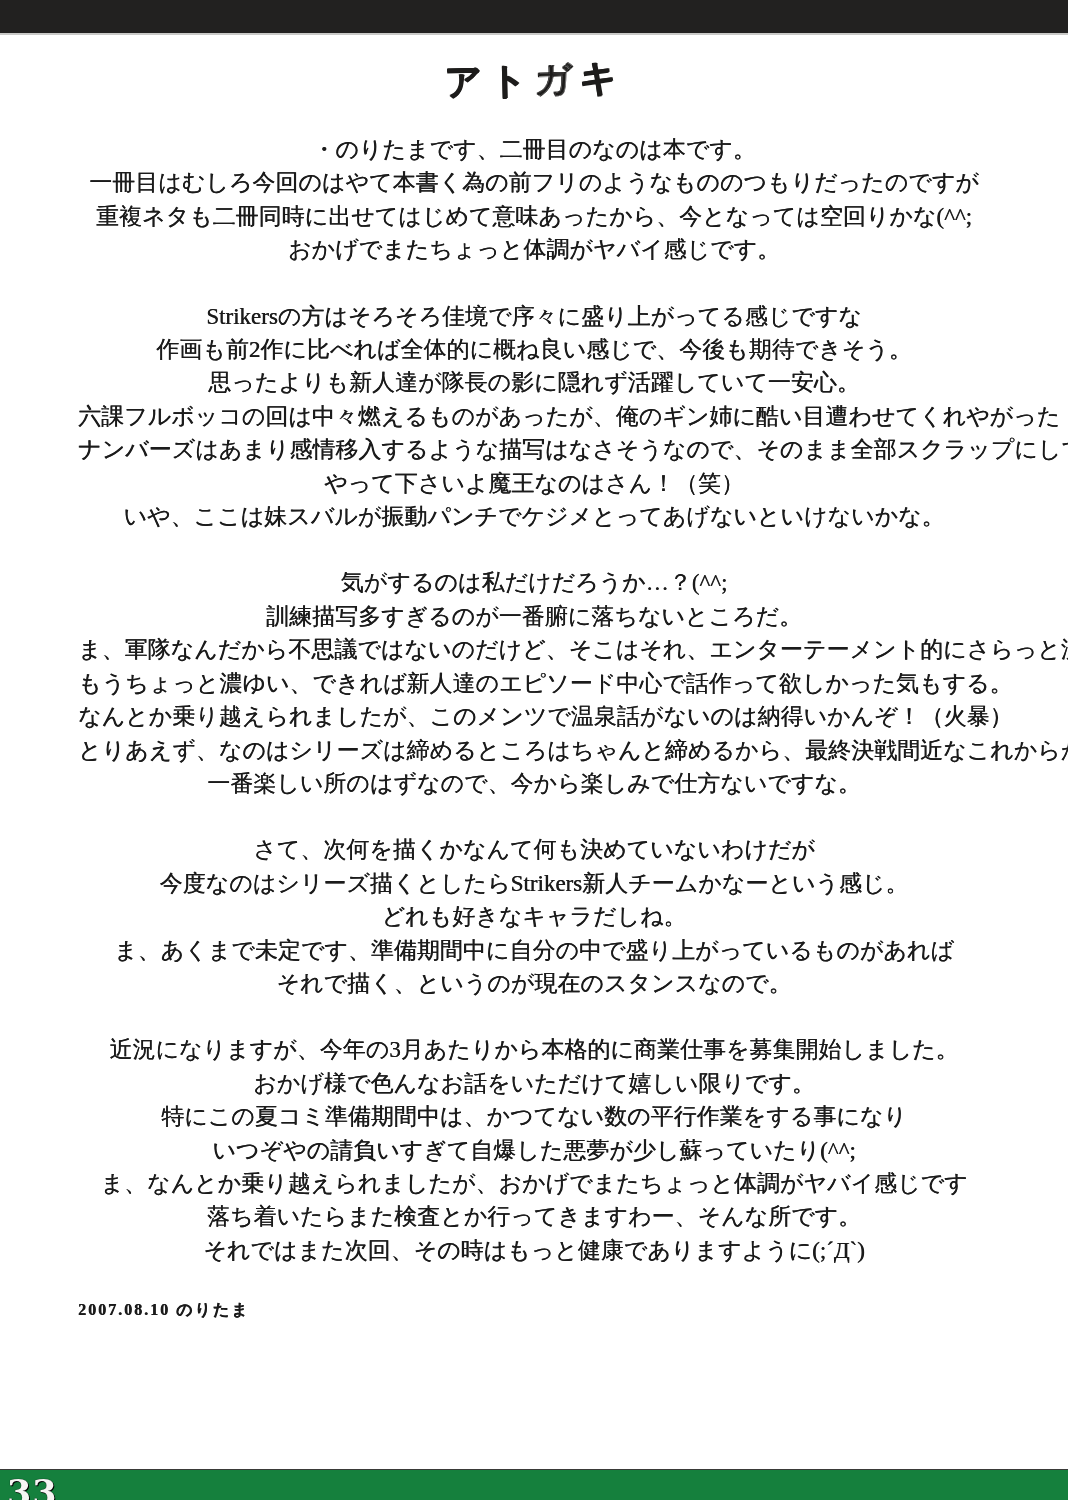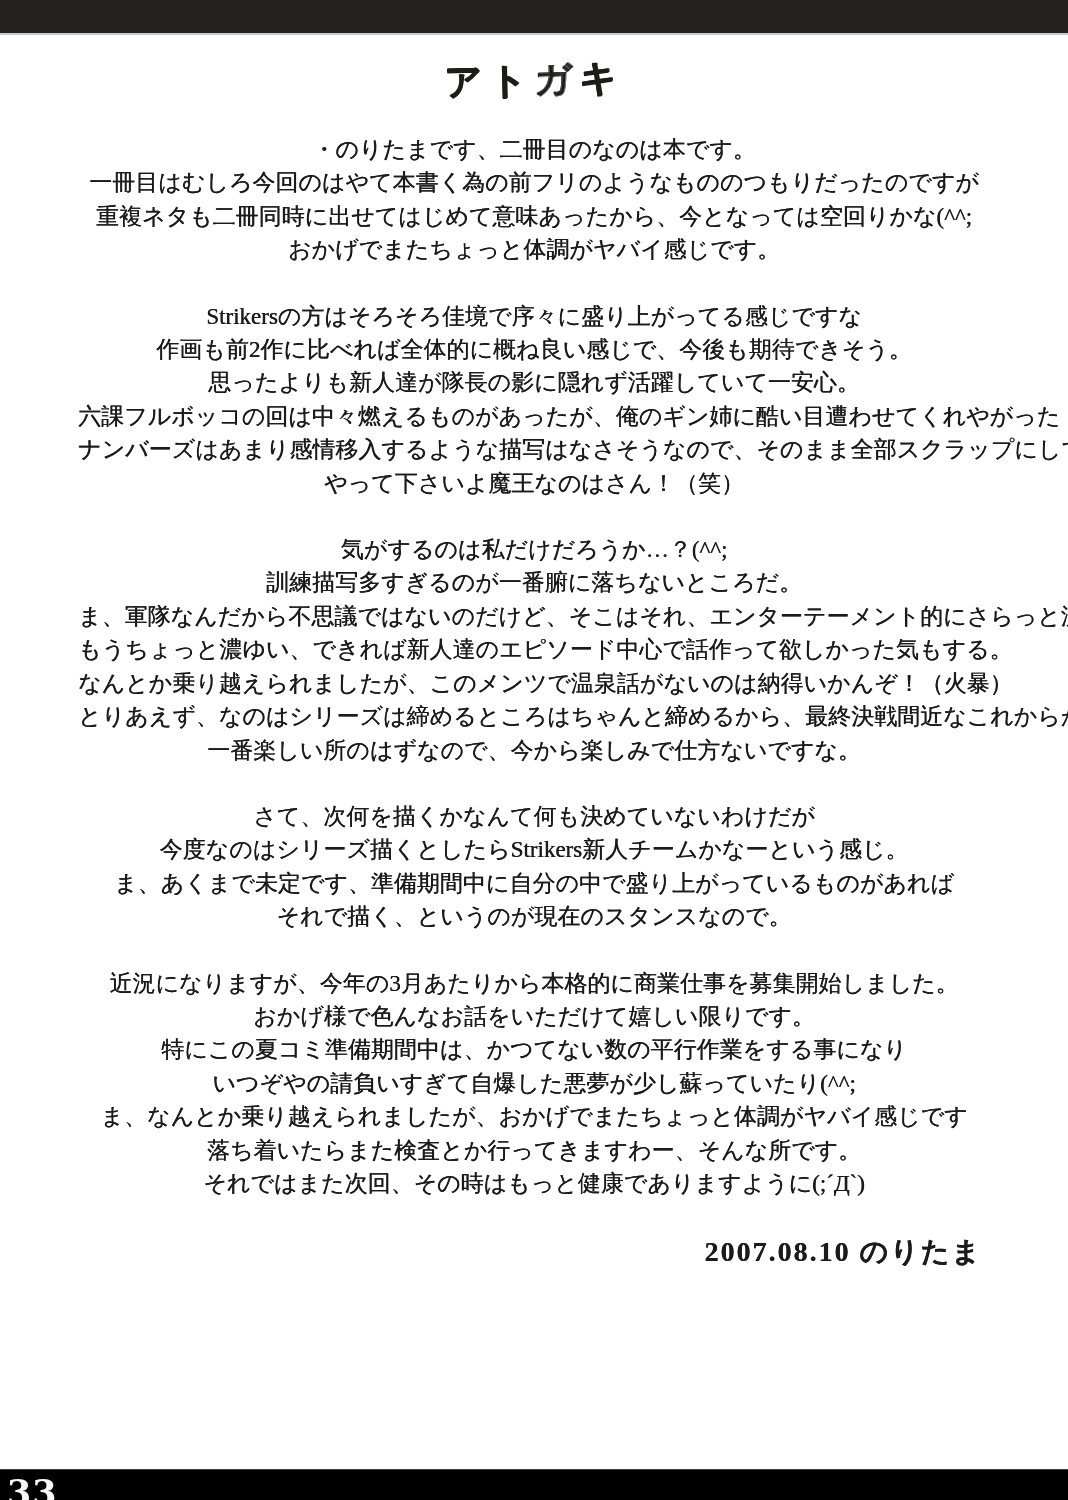"いや、ここは妹スバルが振動パンチでケジメとってあげないといけないかな。" div.line { html: none -> <div>いや、ここは妹スバルが振動パンチでケジメとってあげないといけないかな。</div> }
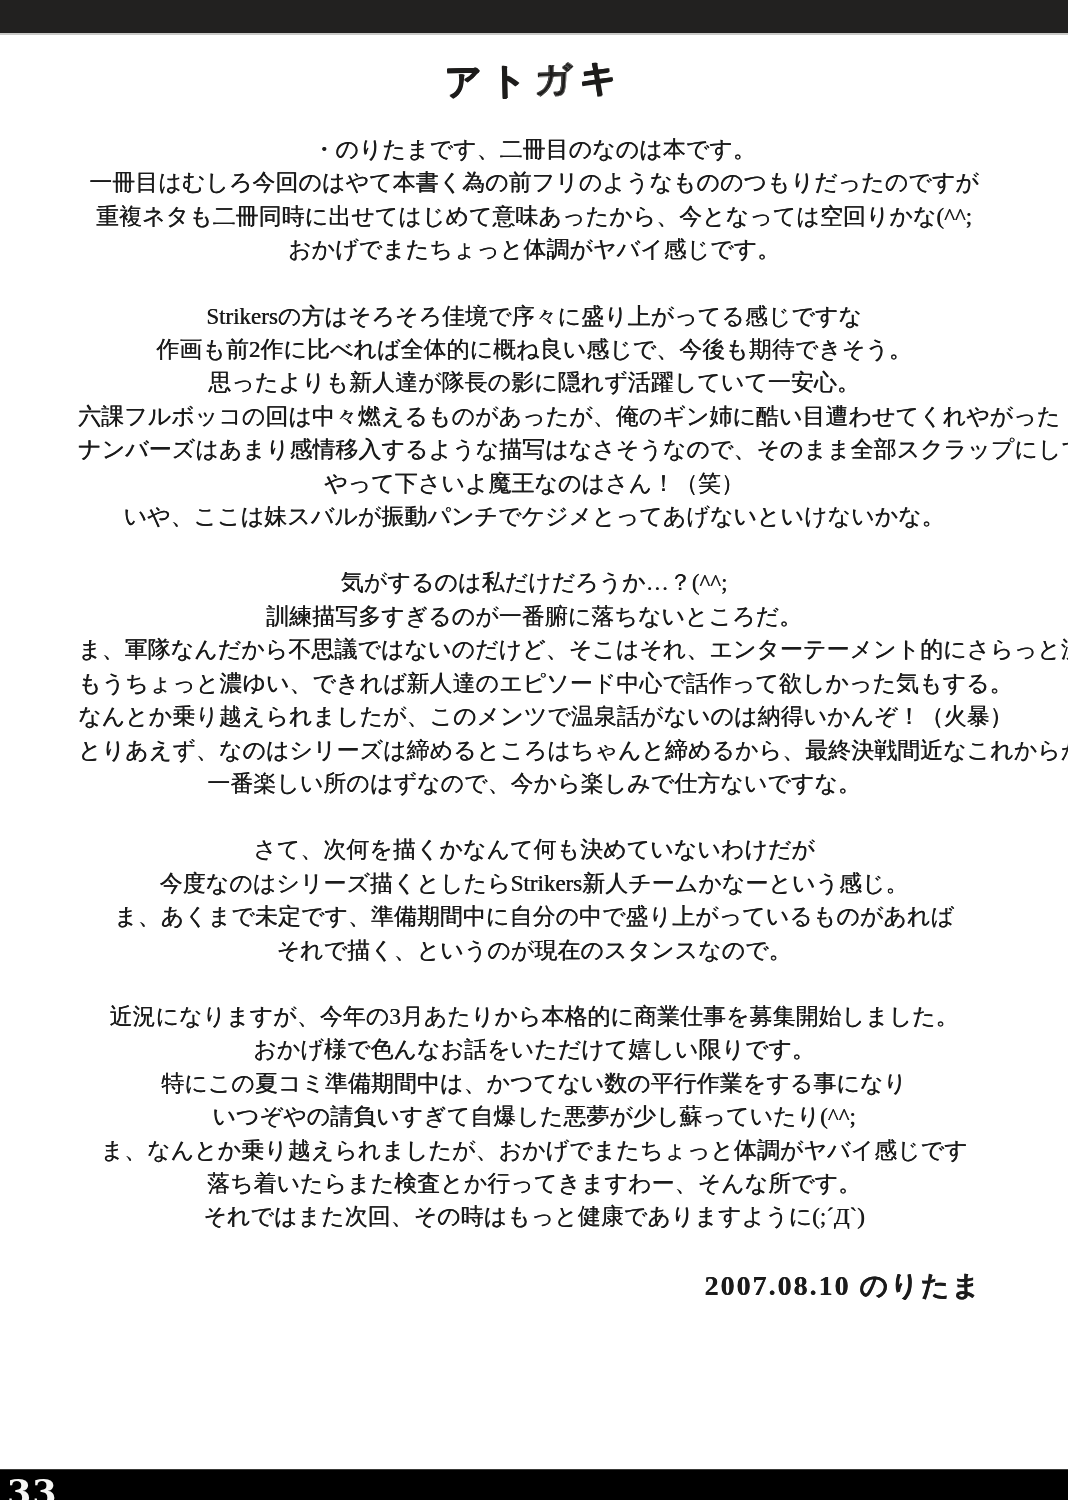"どれも好きなキャラだしね。" div.line { html: none -> <div>どれも好きなキャラだしね。</div> }
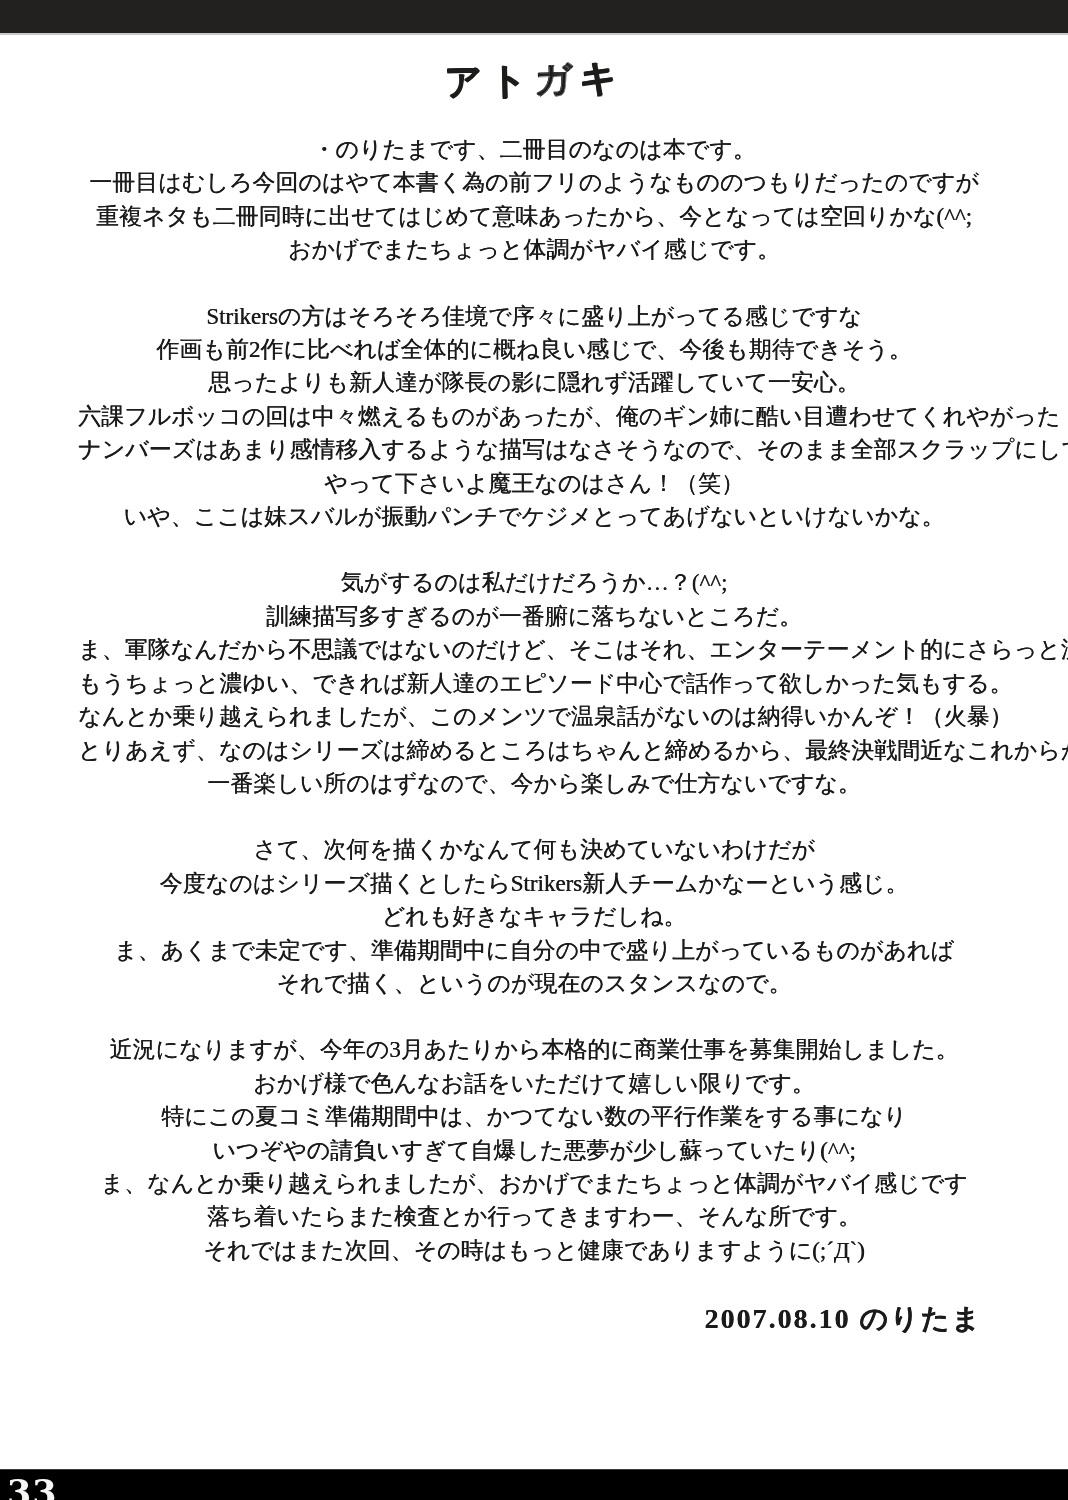"2007.08.10 のりたま" .signature { font-size: 28px -> 16px; margin-right: 8px -> 37px; text-align: right -> none }
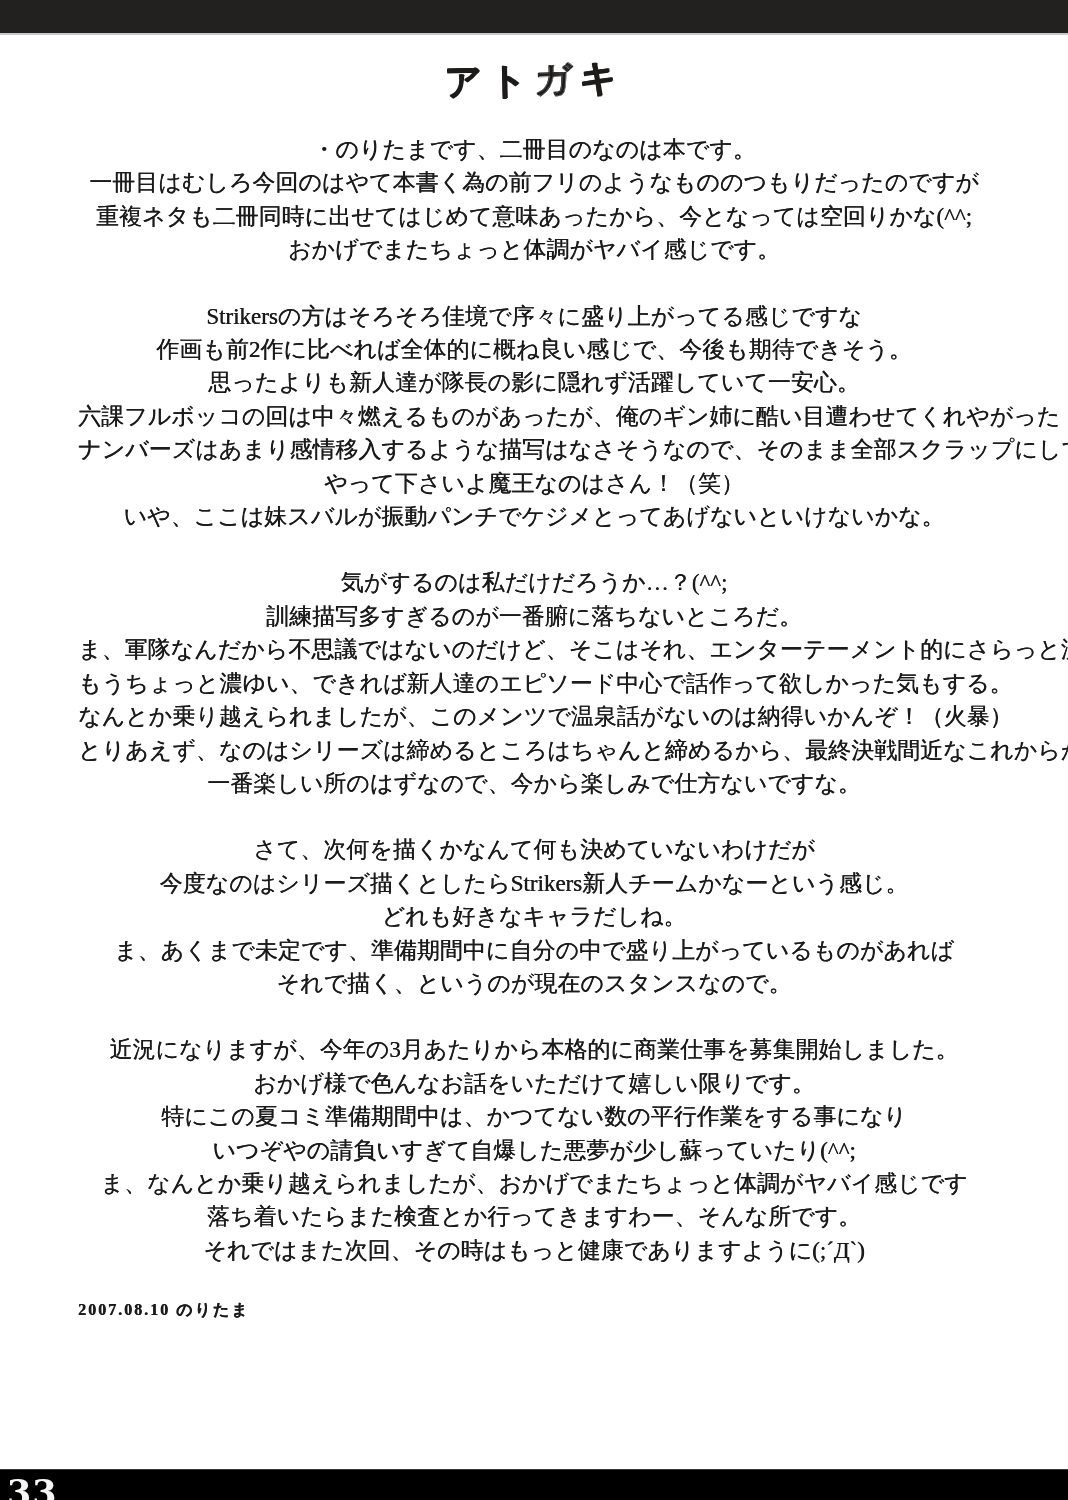"33" .bar-bottom { background: #000000 -> #15803d }
